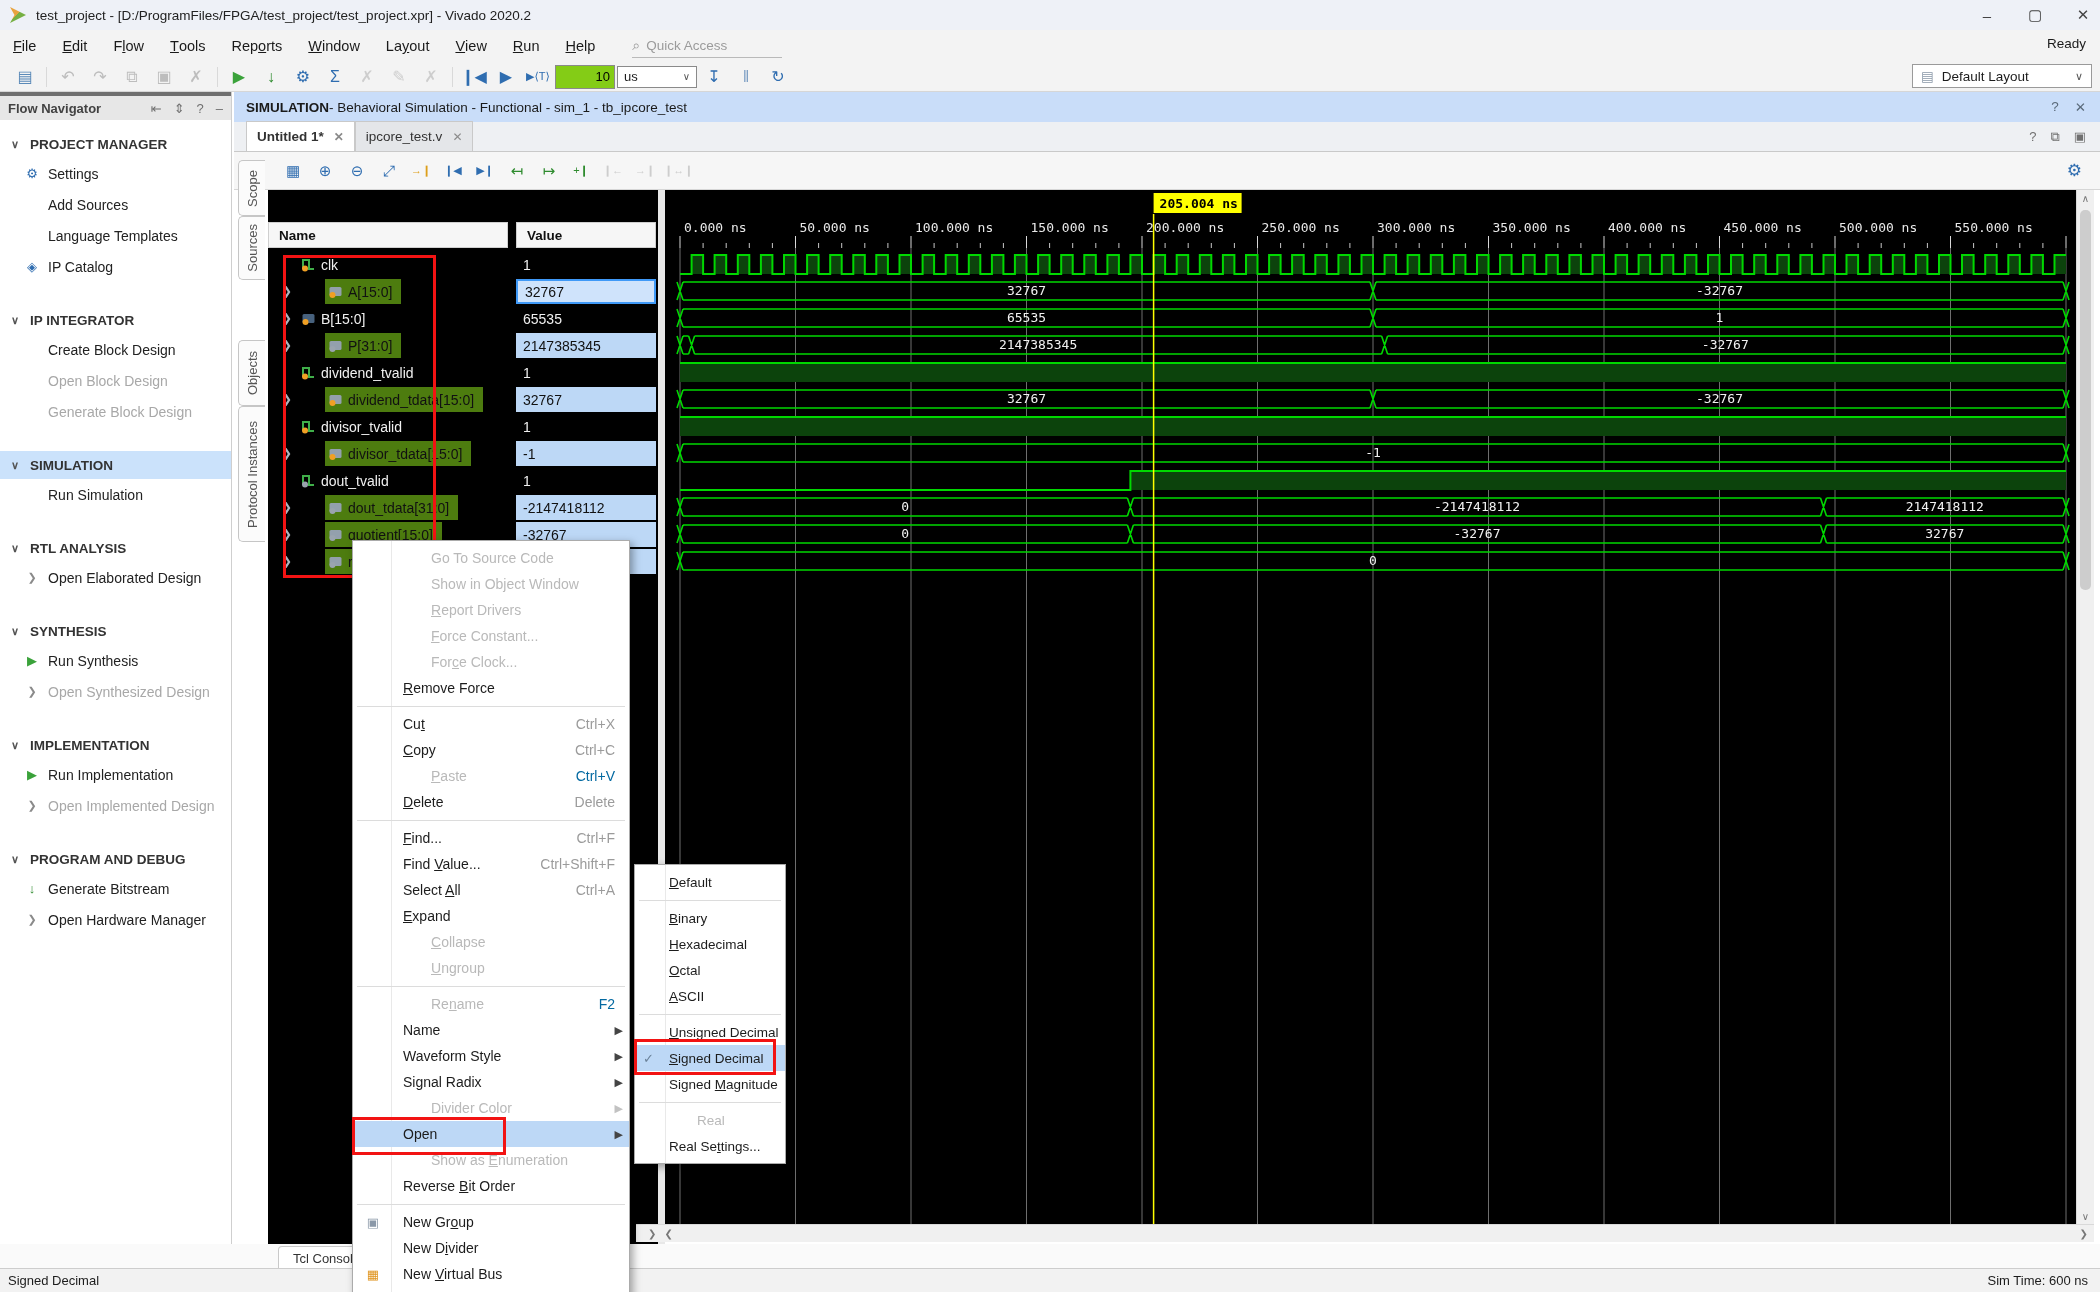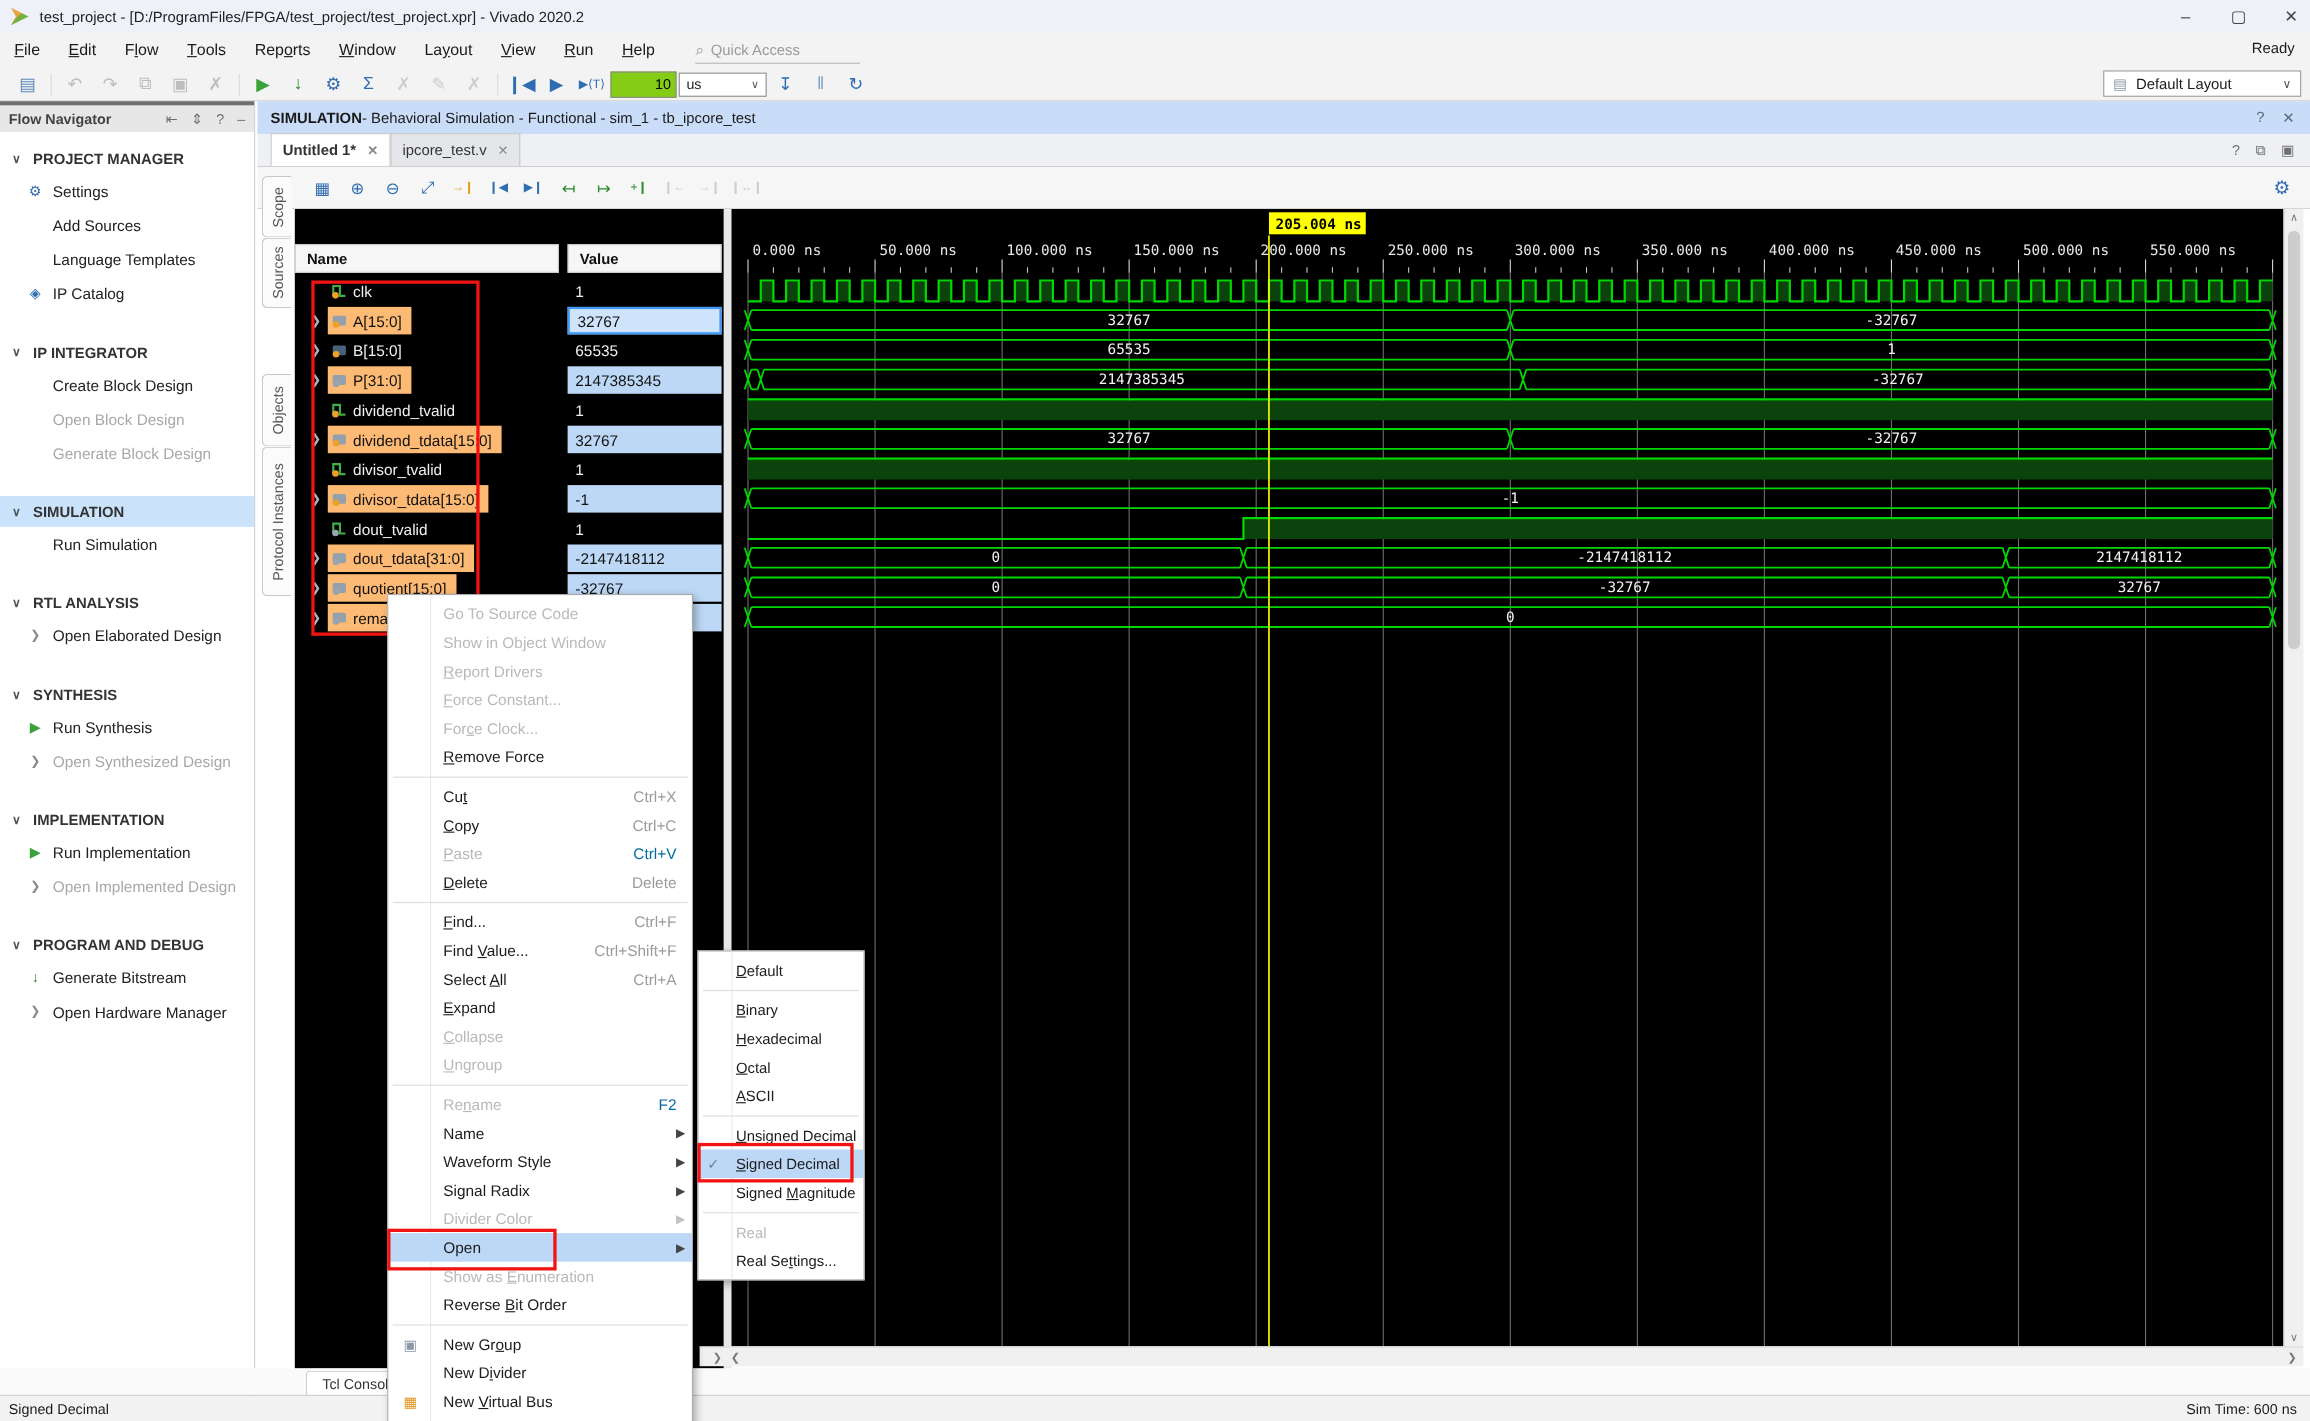"A[15:0]" .sig-sel.on { background: #fdba74 -> #4d7c0f; margin-left: none -> 27px }
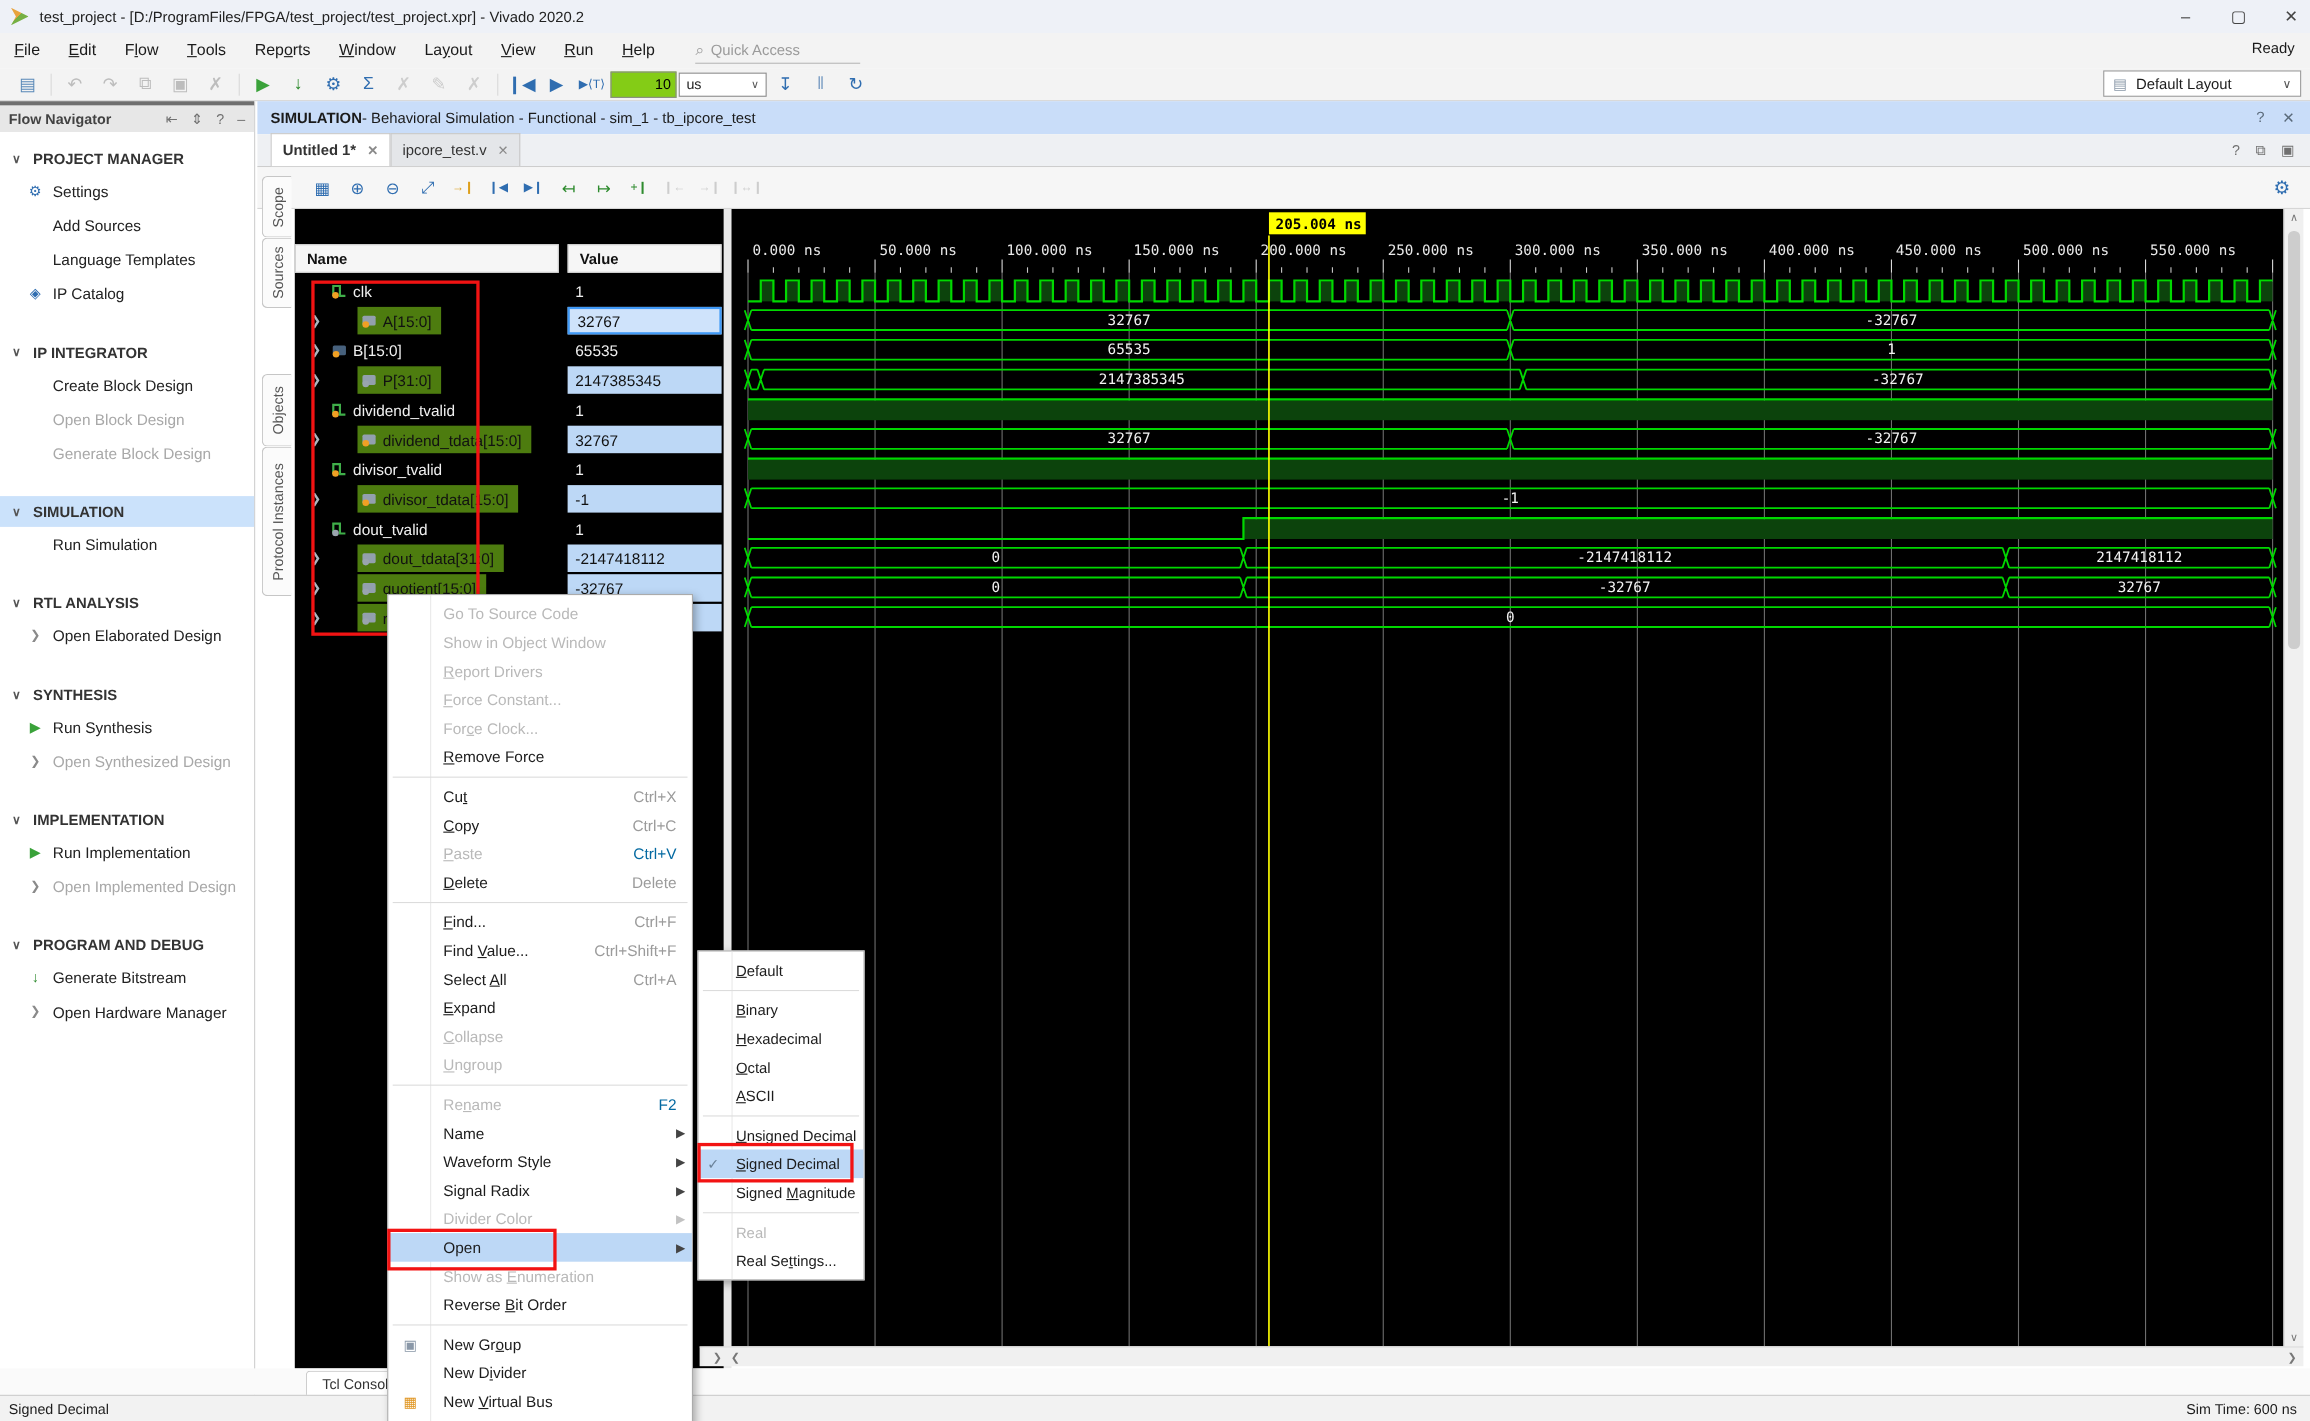"Go To Source Code" .mi.dis { padding-left: none -> 28px }
